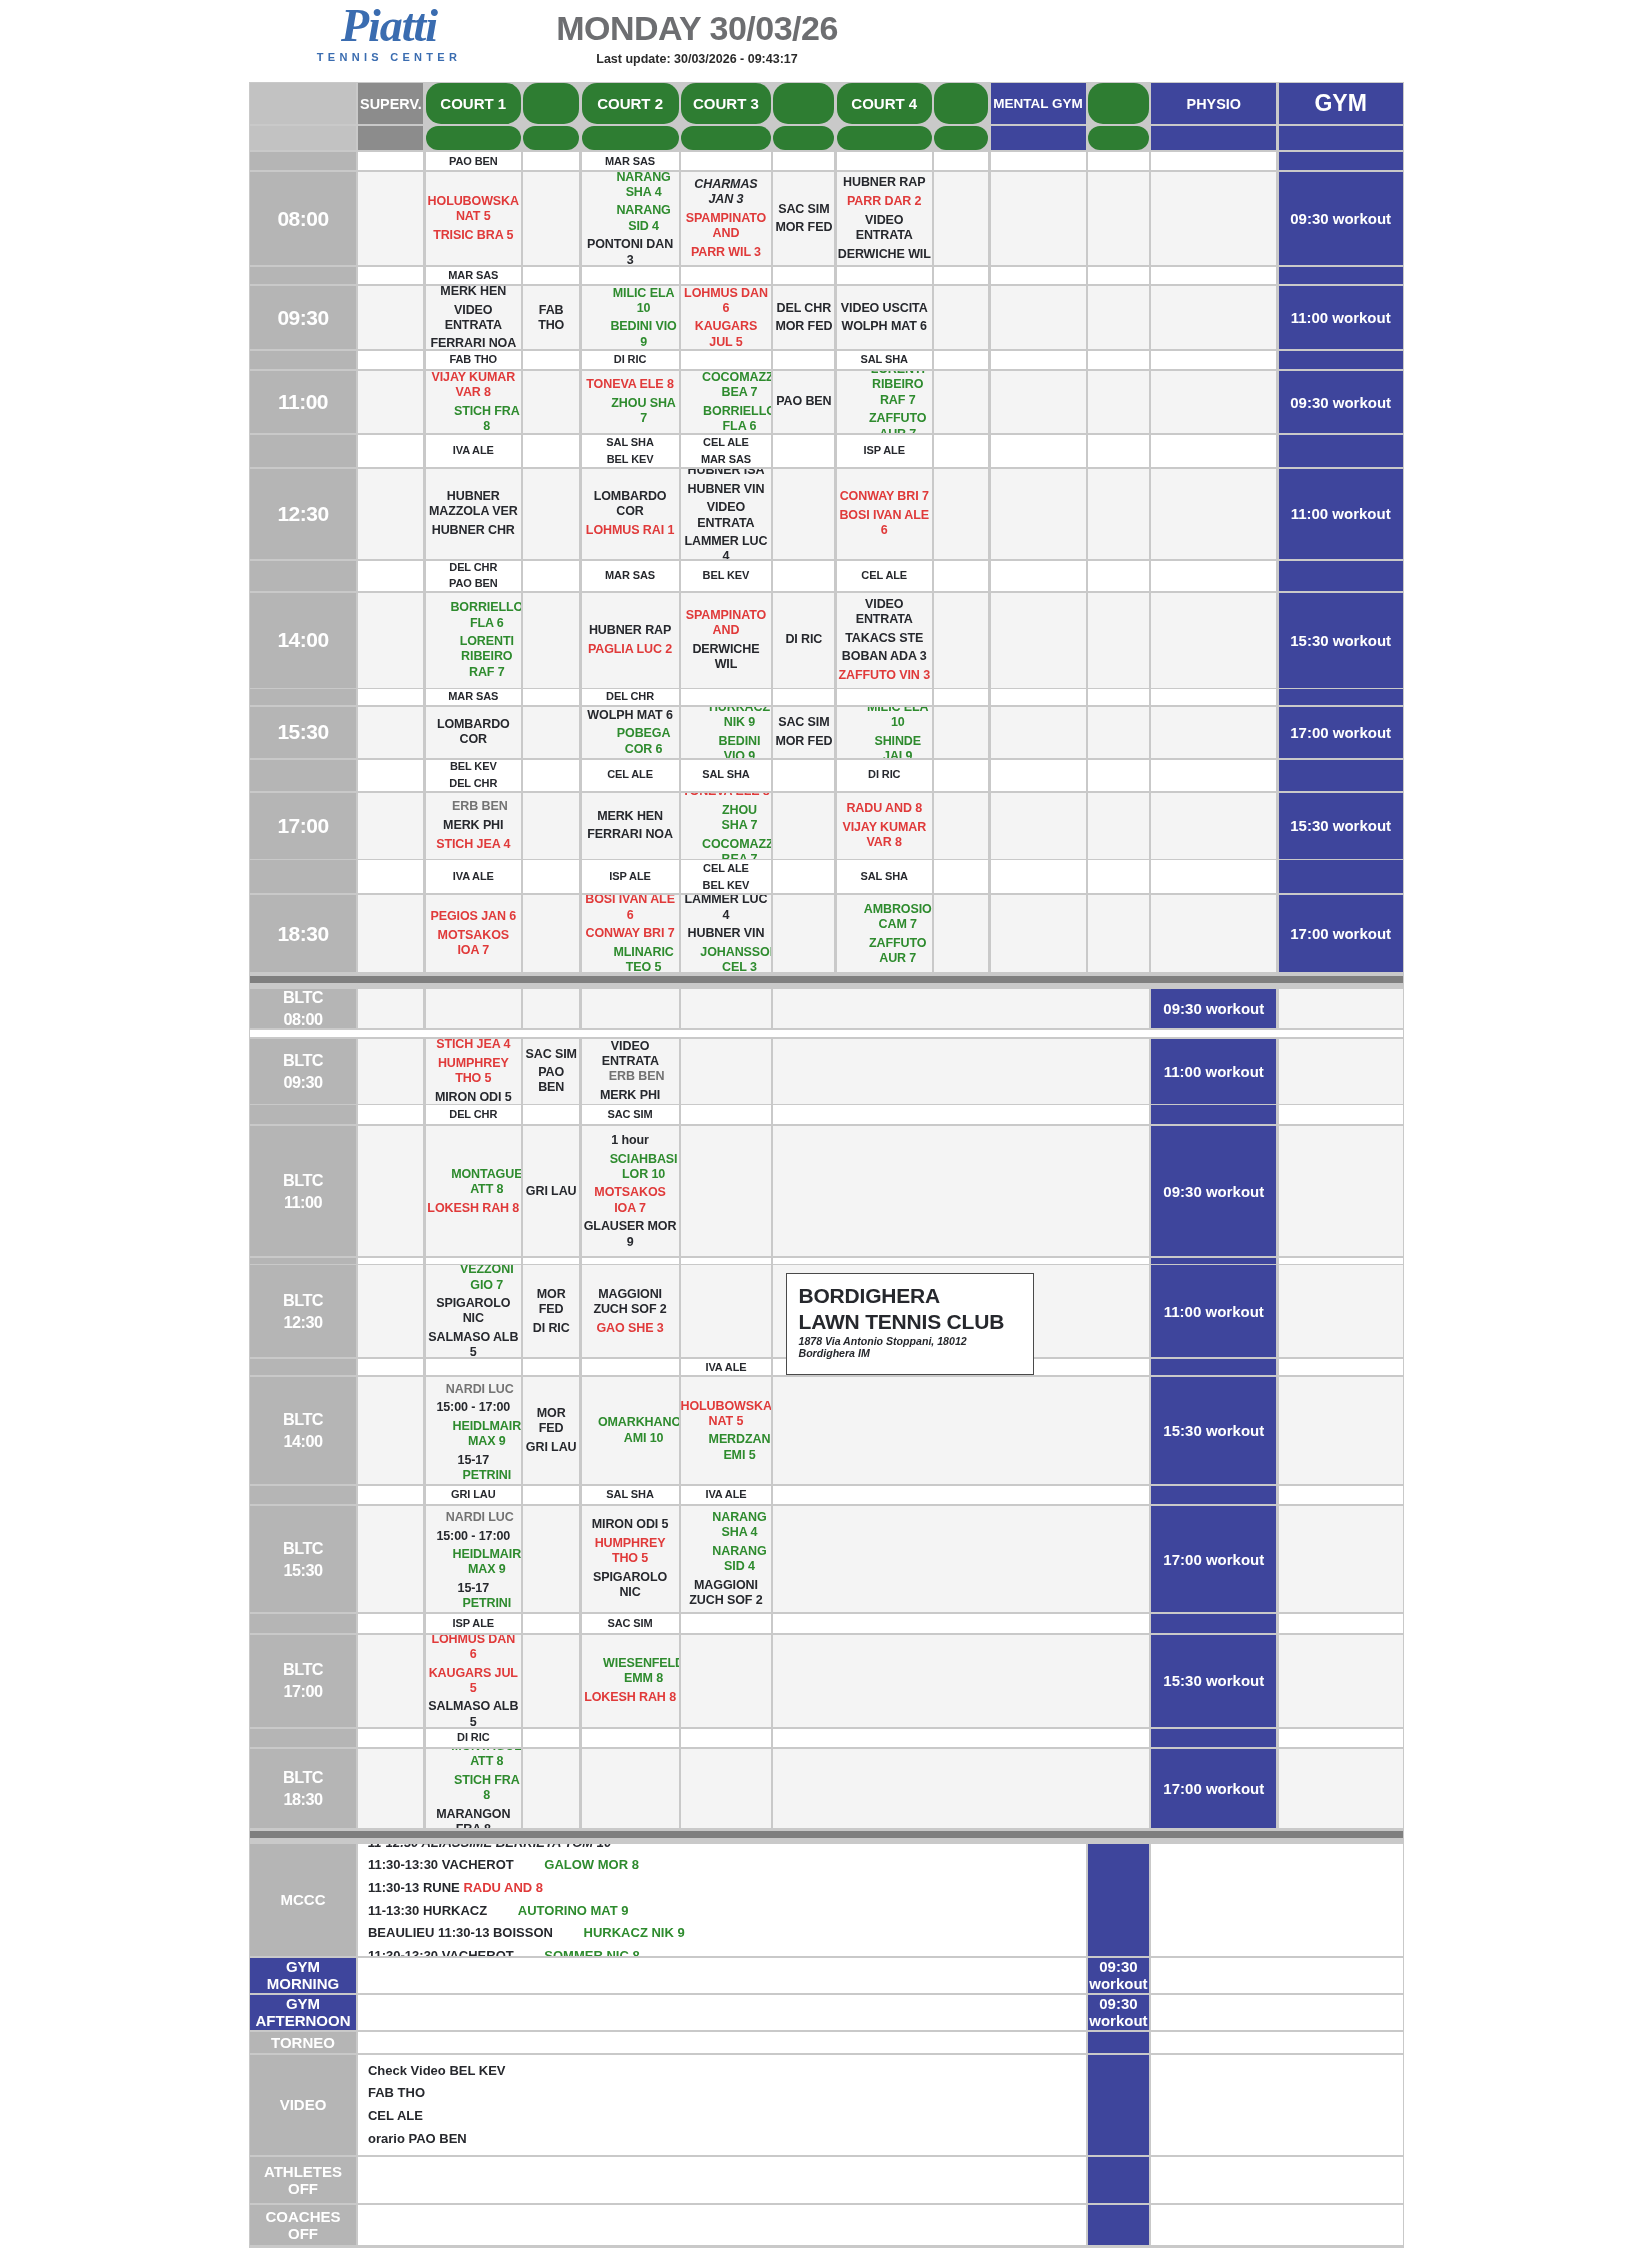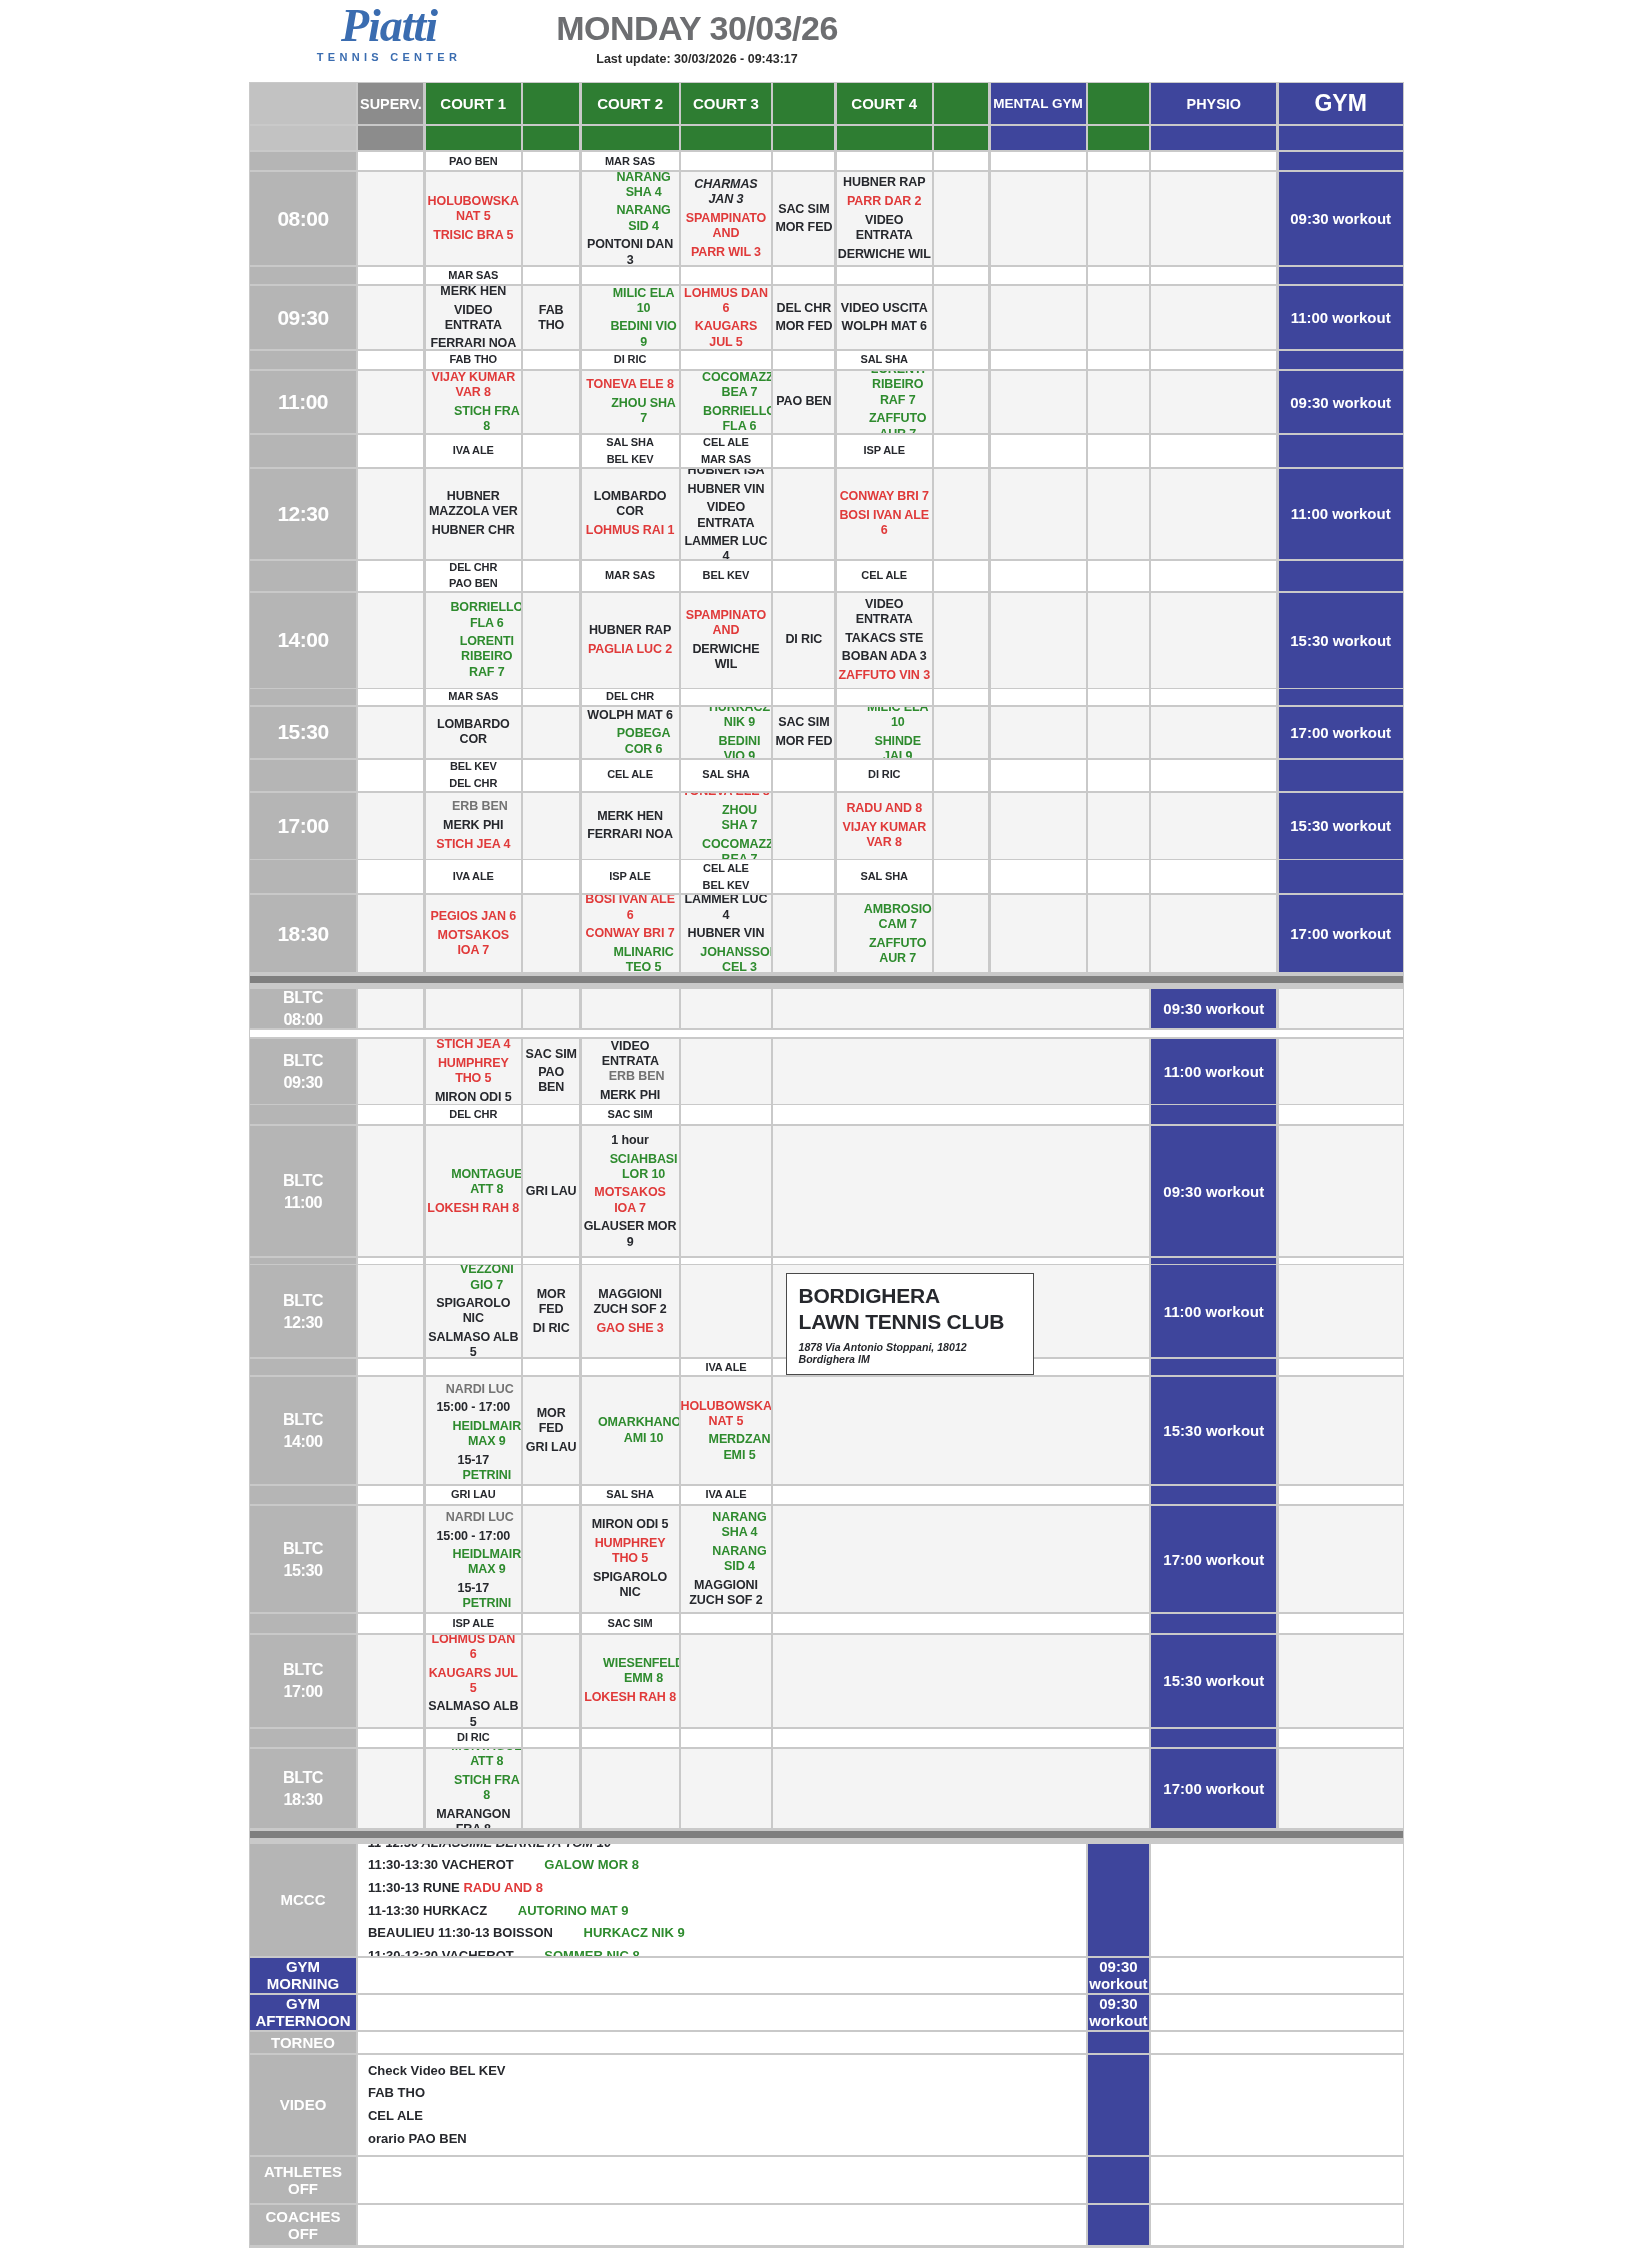"COURT 1" .green { border-radius: none -> 15px }
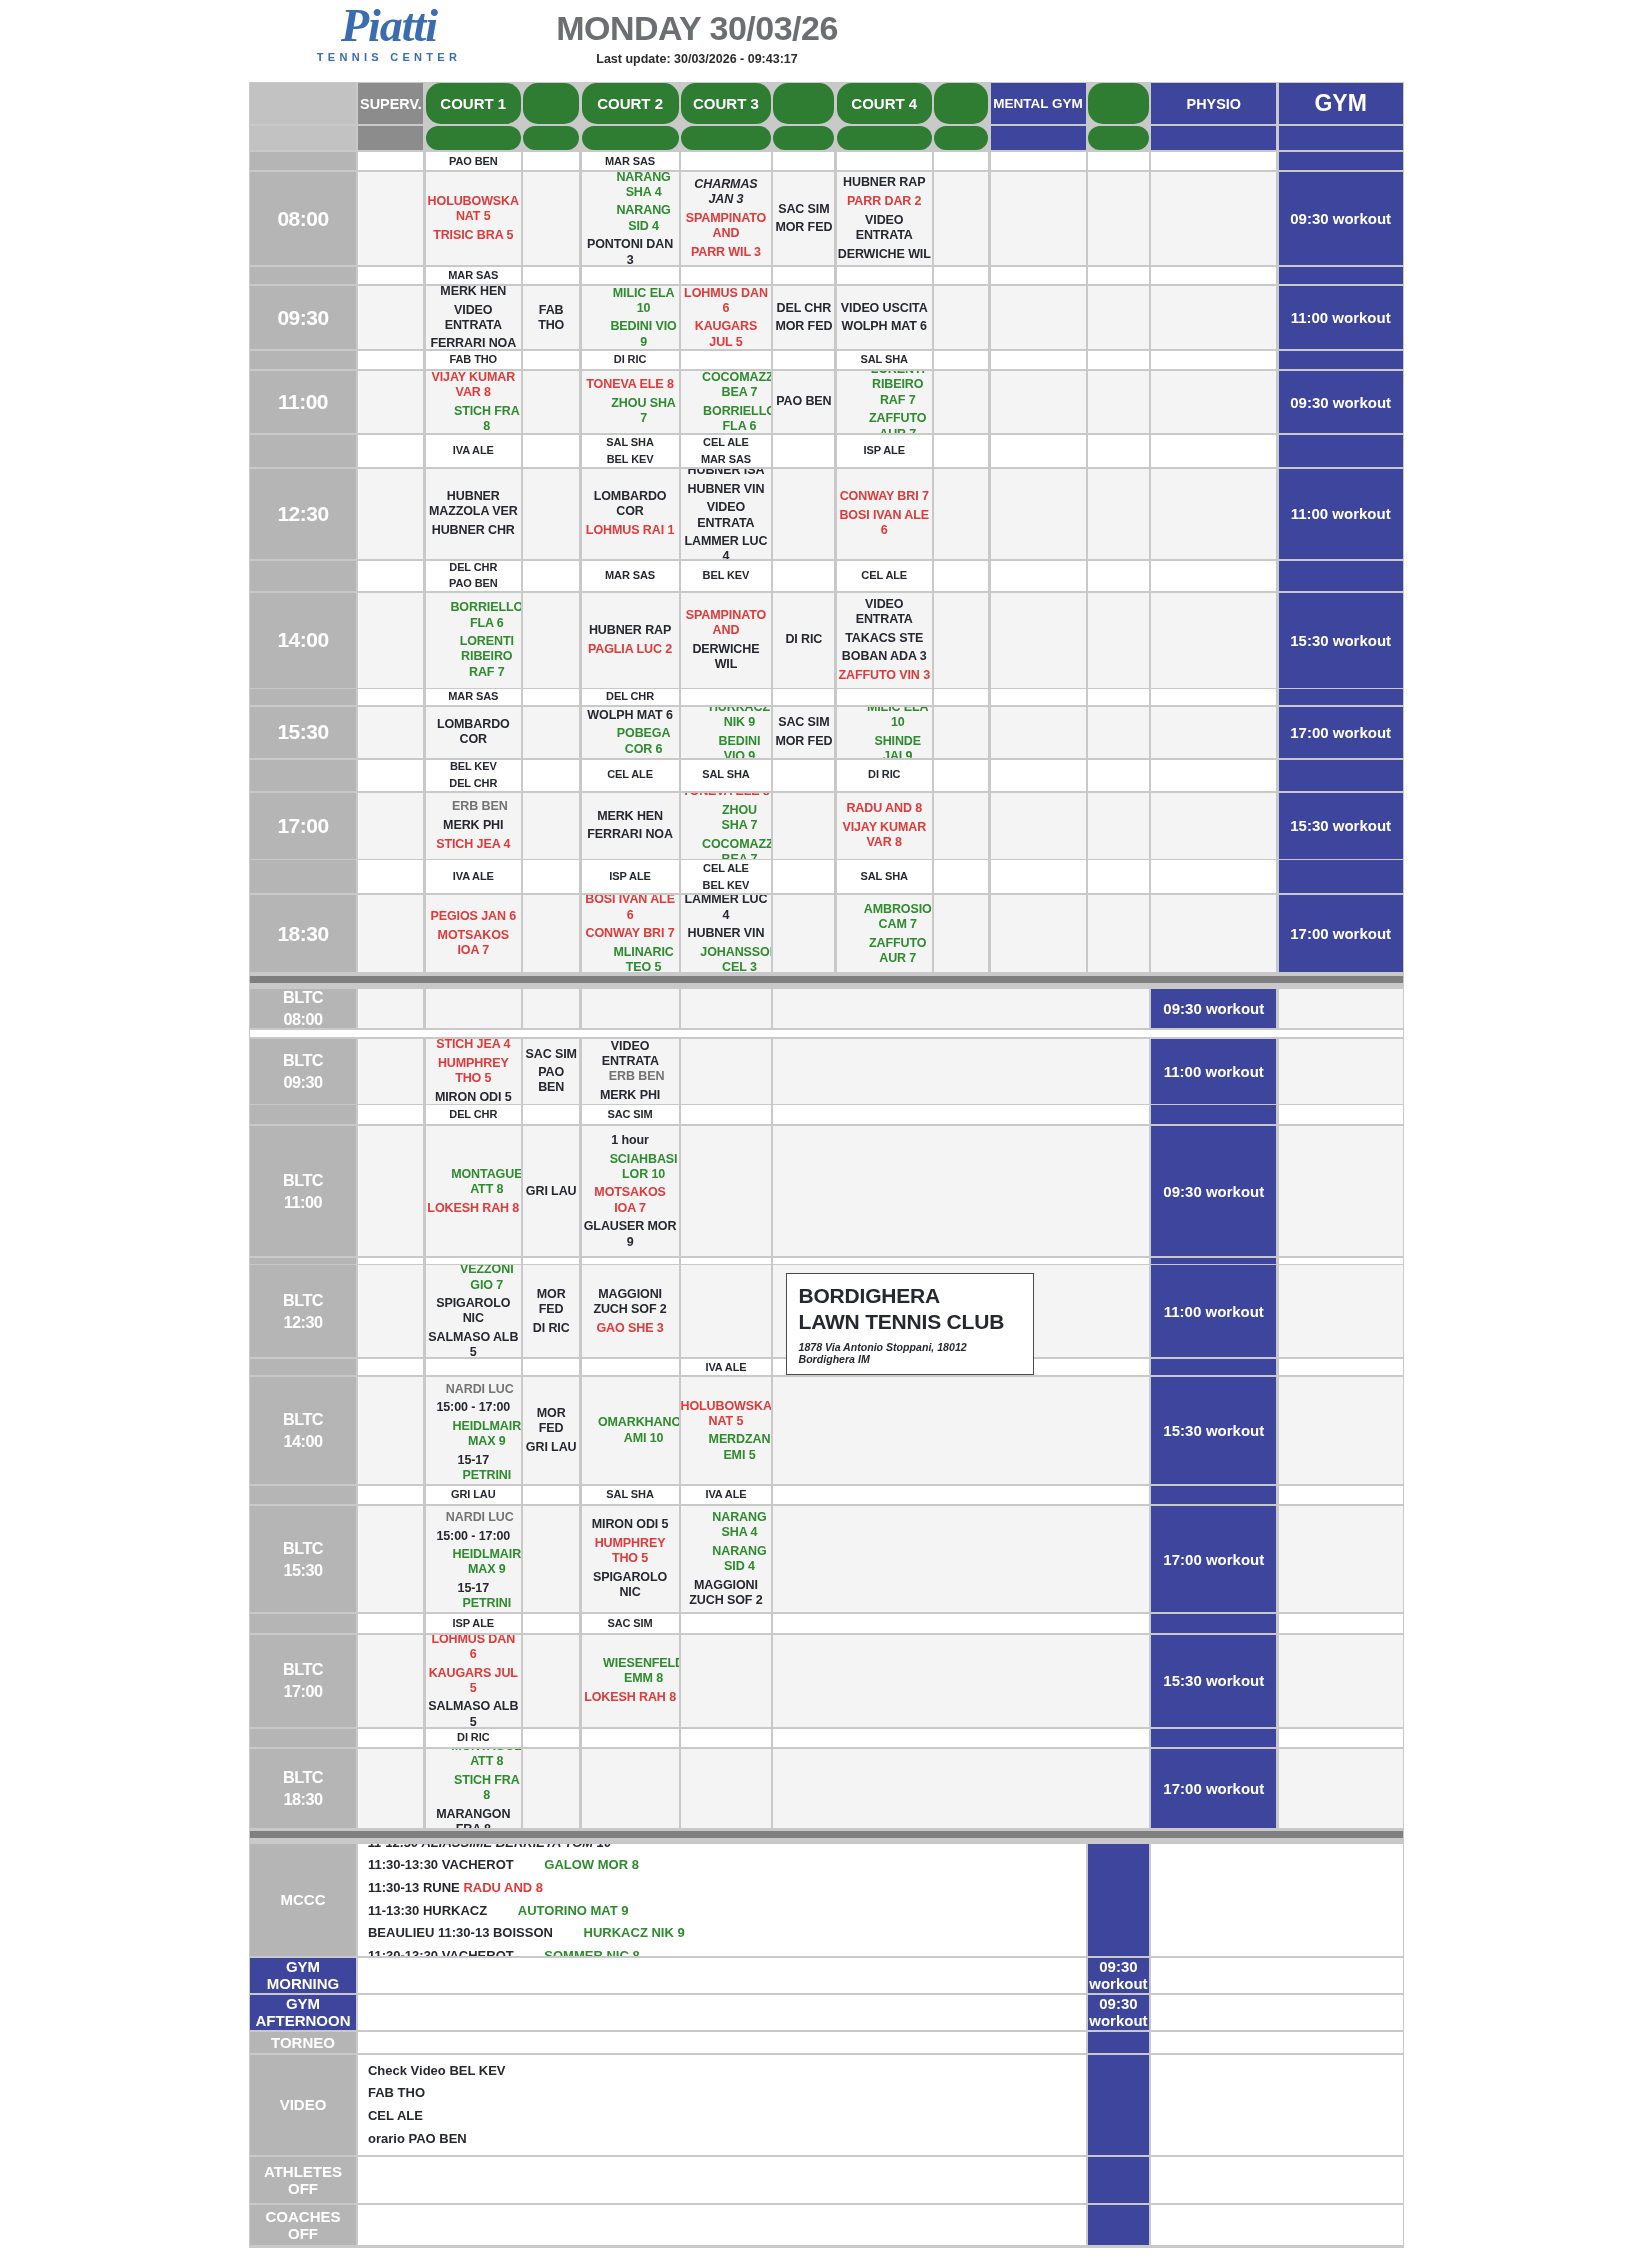"BORDIGHERA" .bord { justify-content: space-between -> none }
